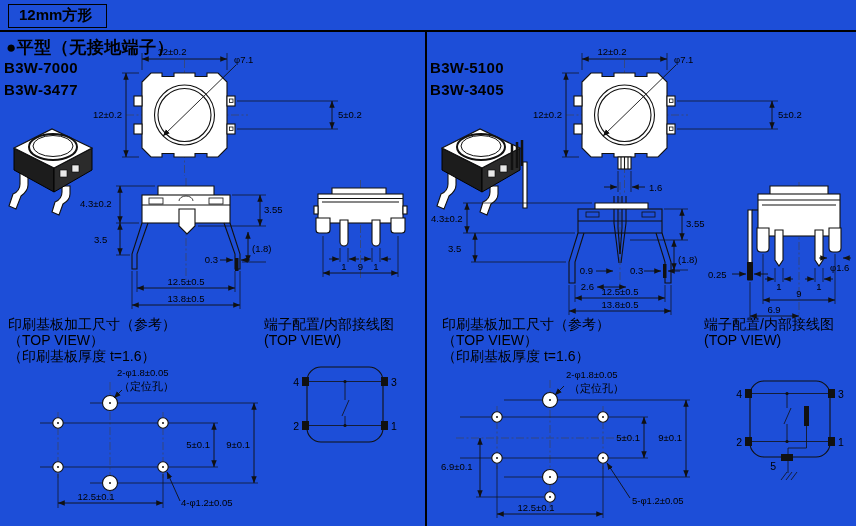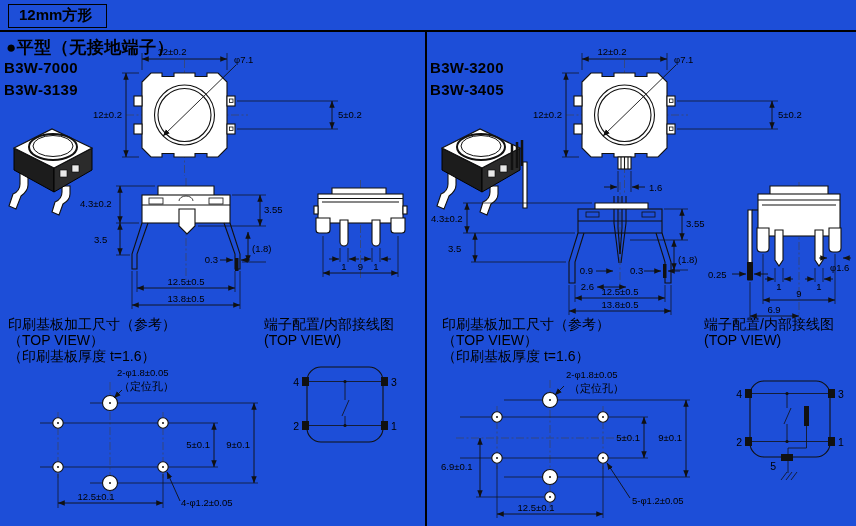"B3W-3200" div.model { text: B3W-3200 -> B3W-5100 }
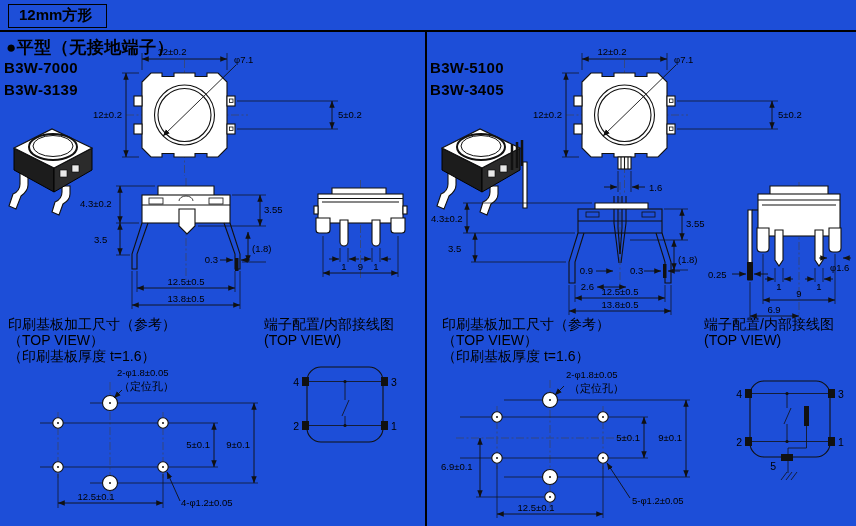"B3W-3139" div.model { text: B3W-3139 -> B3W-3477 }
